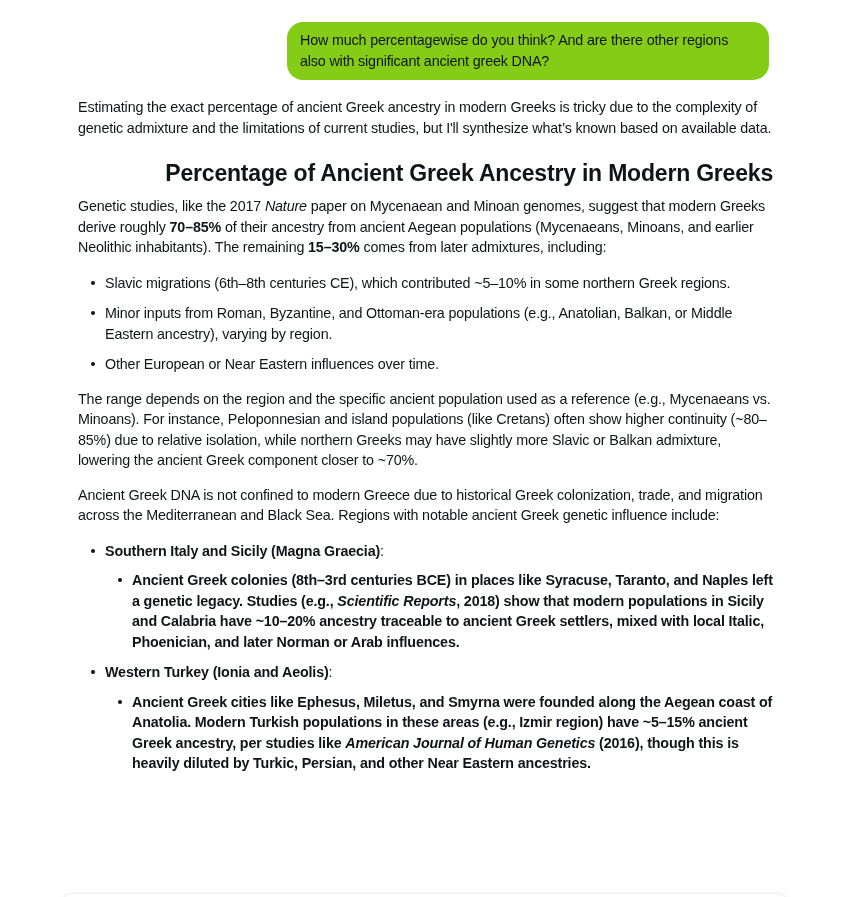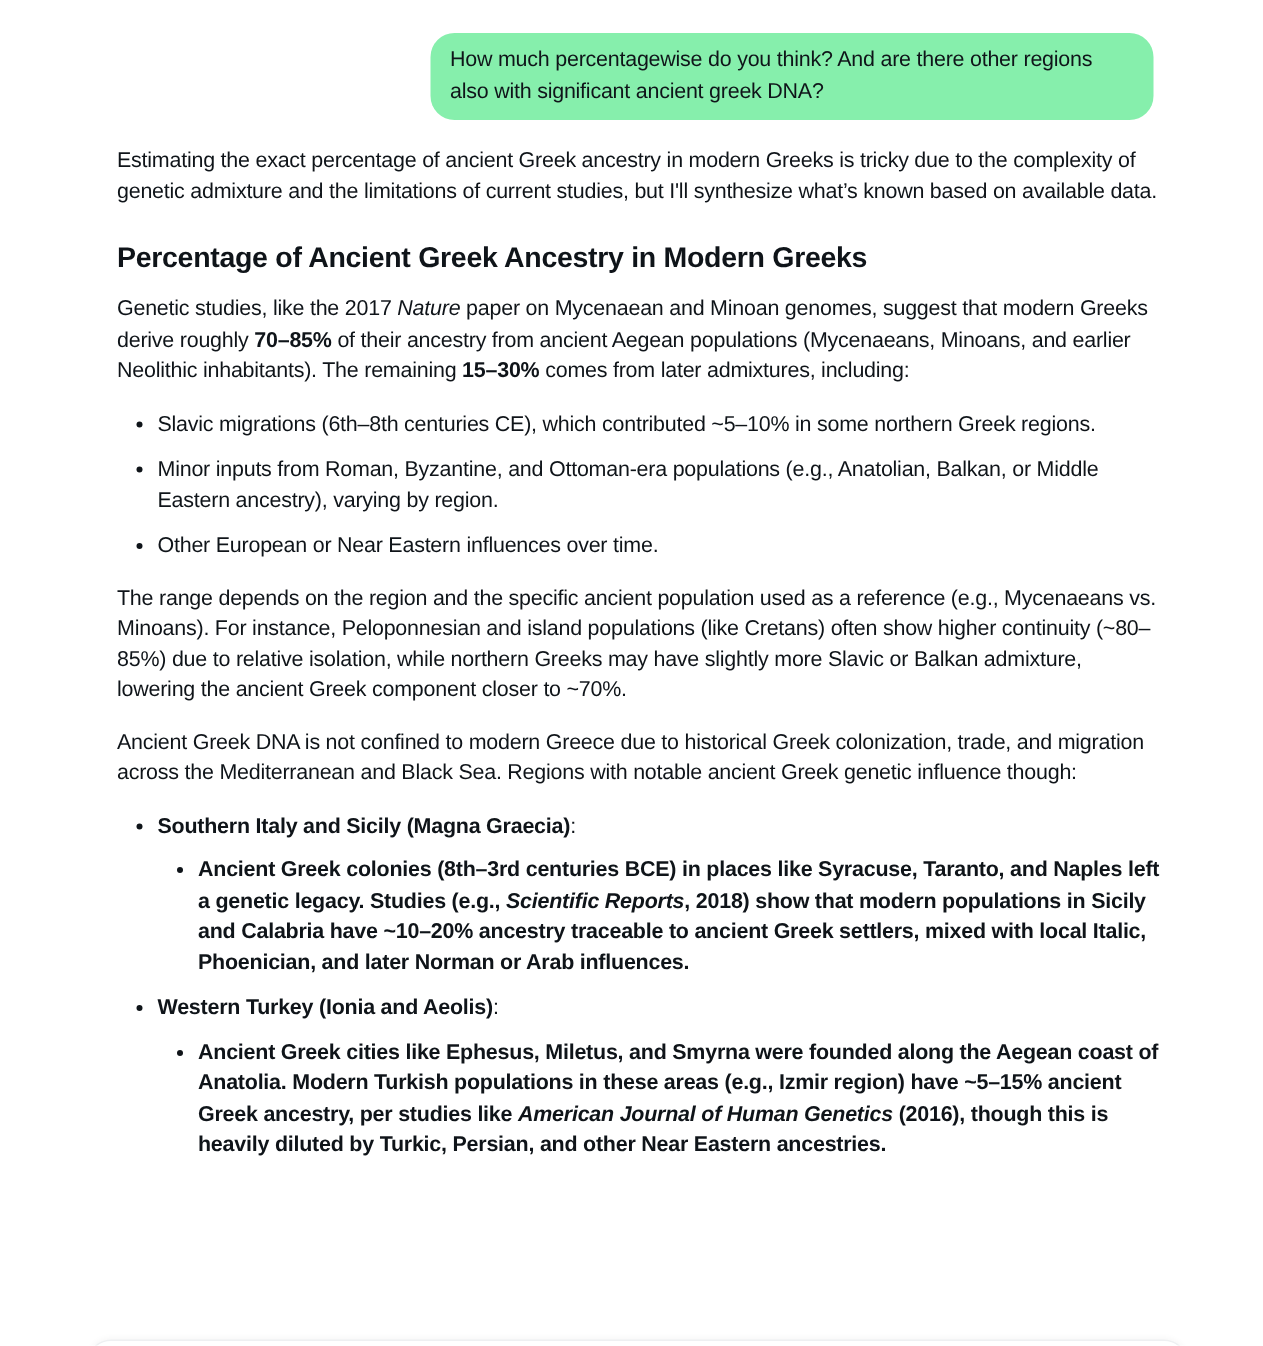"How much percentagewise do you" .user-bubble { background: #86efac -> #84cc16 }
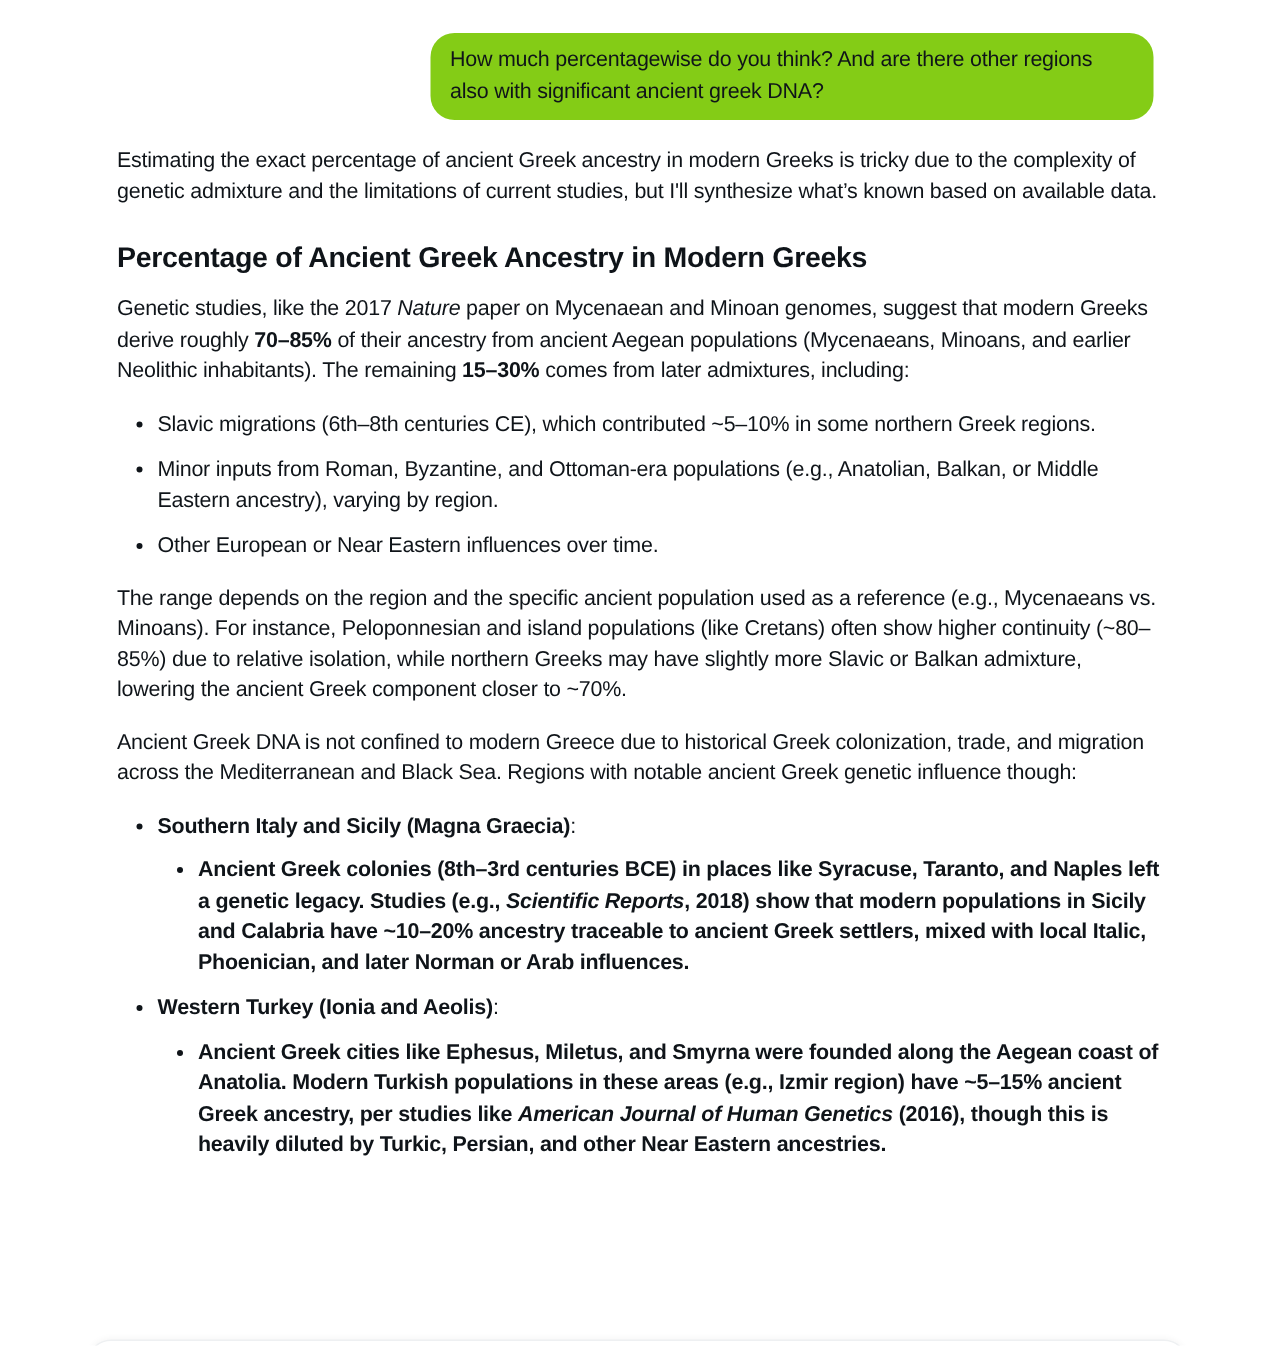"Percentage of Ancient Greek Ancestry" .answer h2 { font-size: 19px -> 23px; text-align: none -> right }
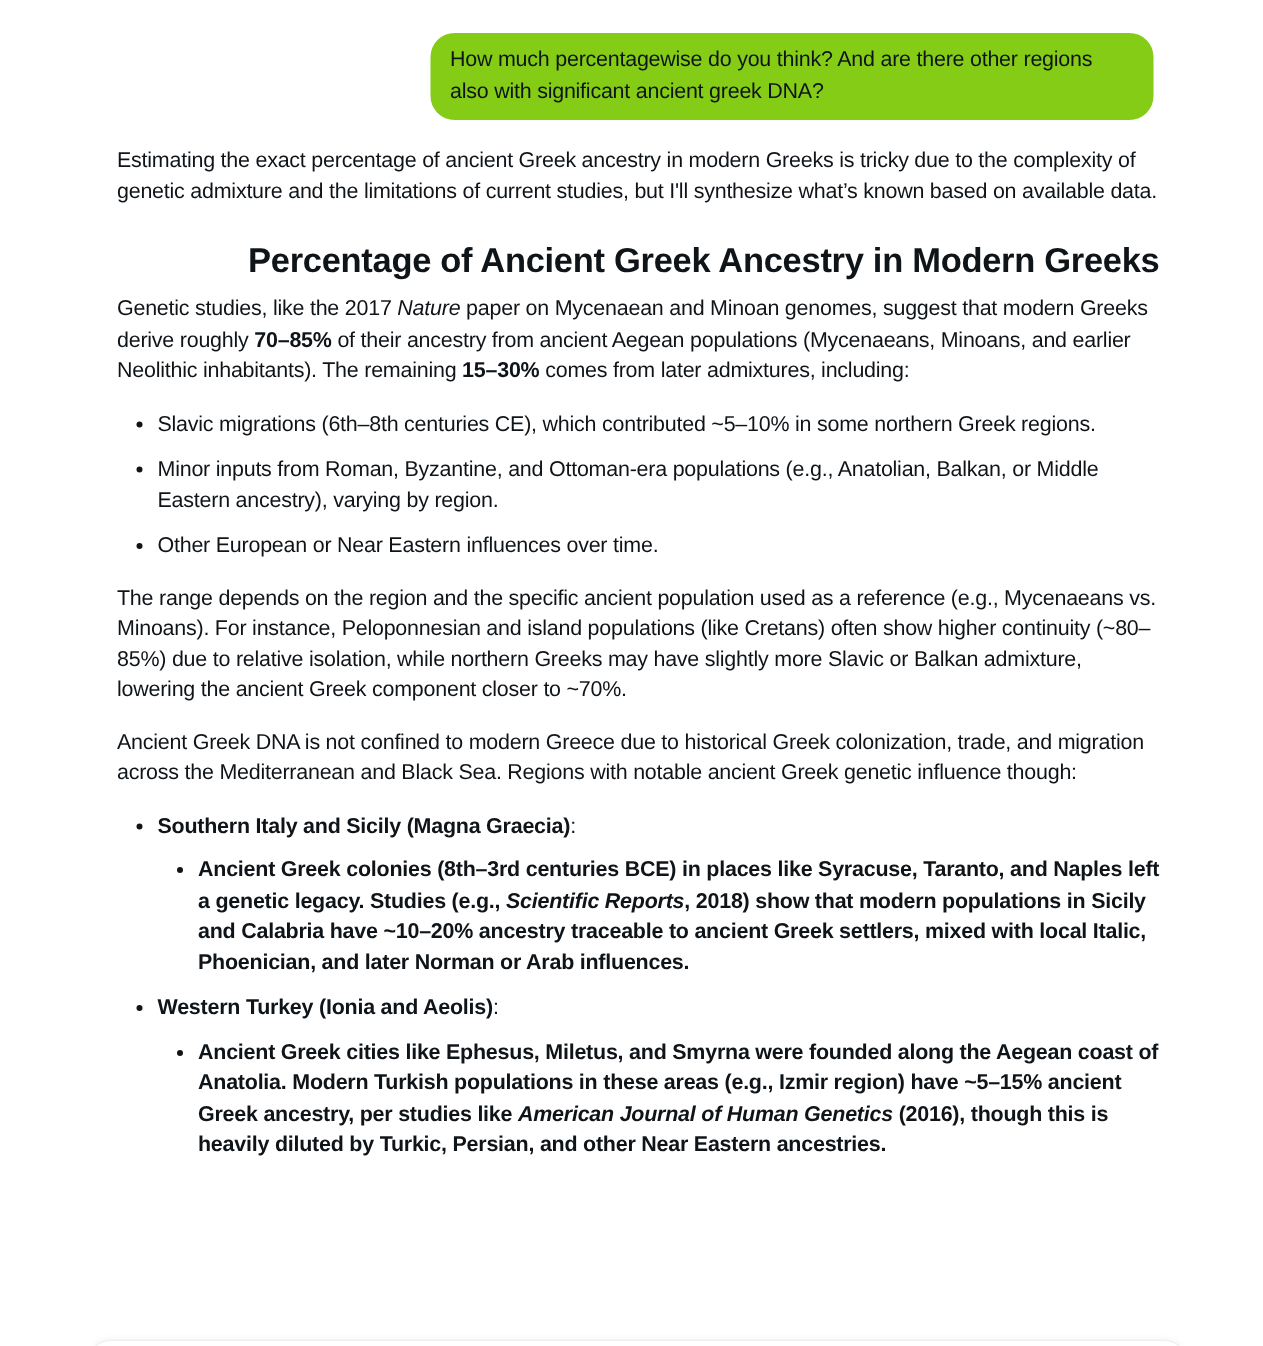"Ancient Greek DNA is not" p { text: though -> include }
